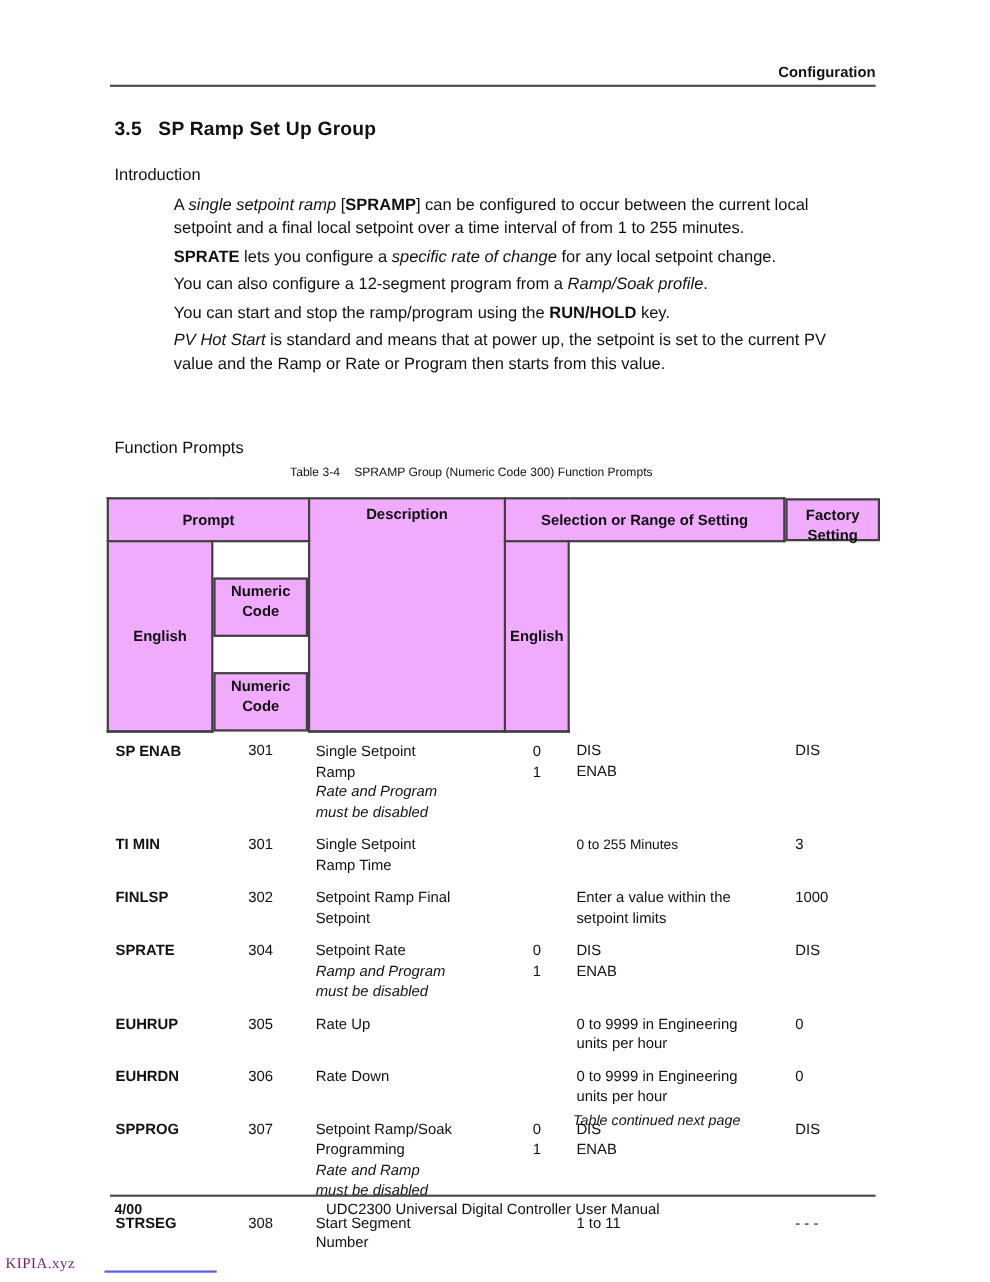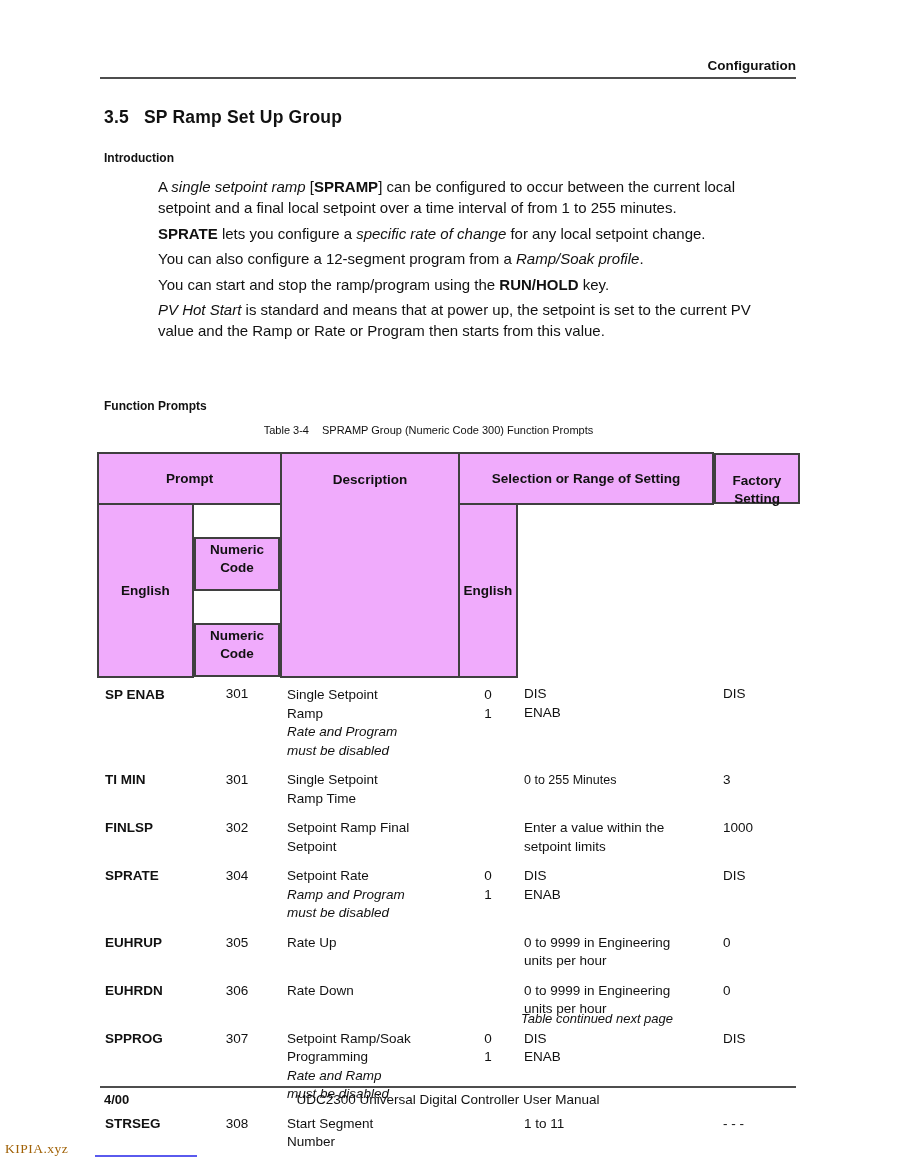"Introduction" .sub-head { font-size: 12px -> 15px; font-weight: bold -> normal }
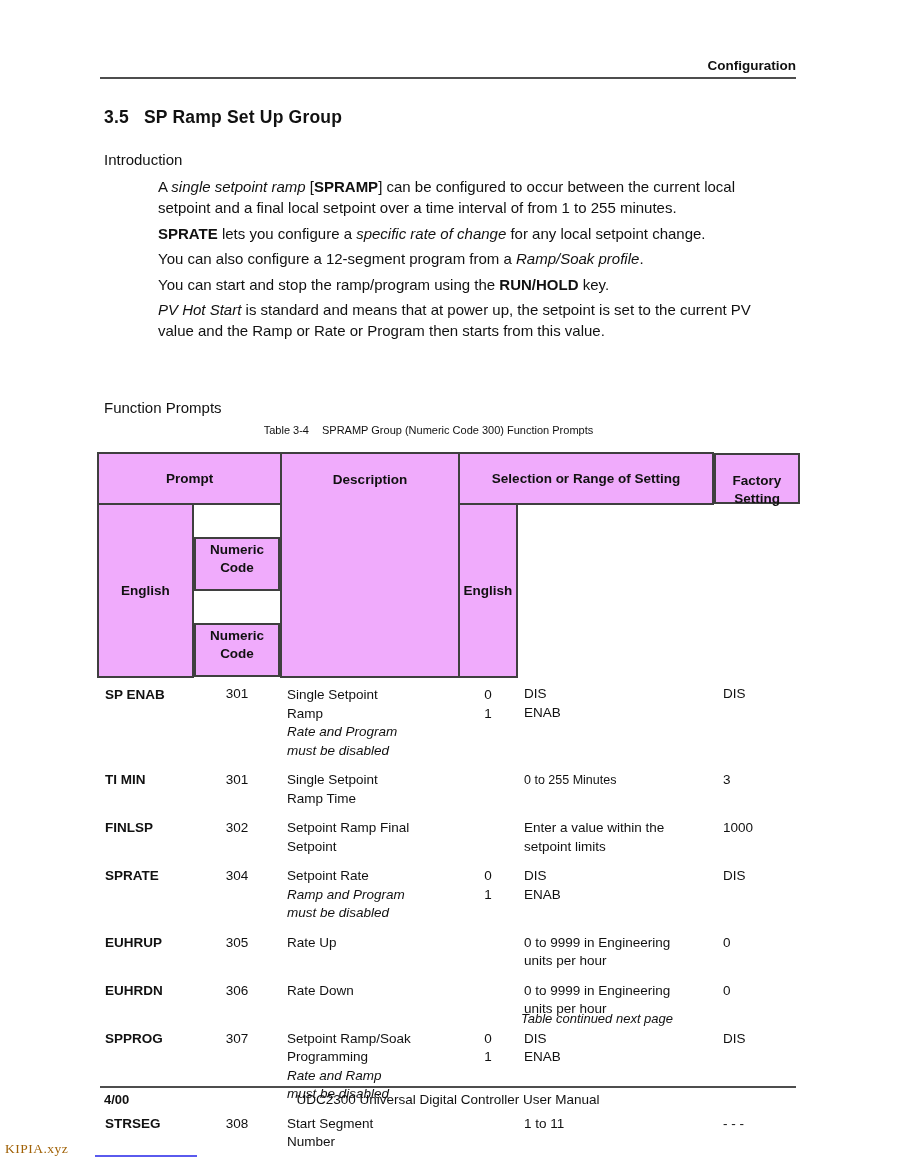"Description" table.fp thead th.vtop { padding-top: 17px -> 5px }
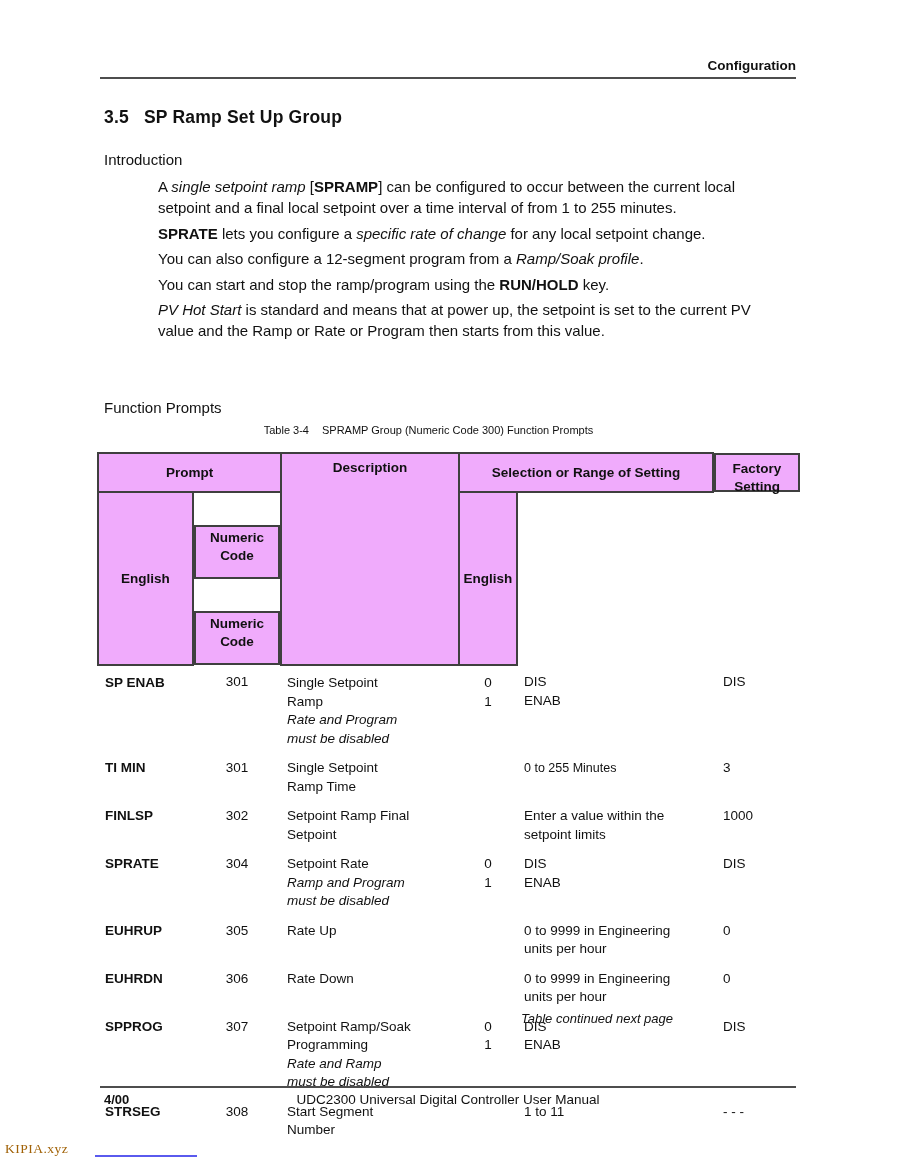"KIPIA.xyz" .watermark { color: #a16207 -> #701a75 }
